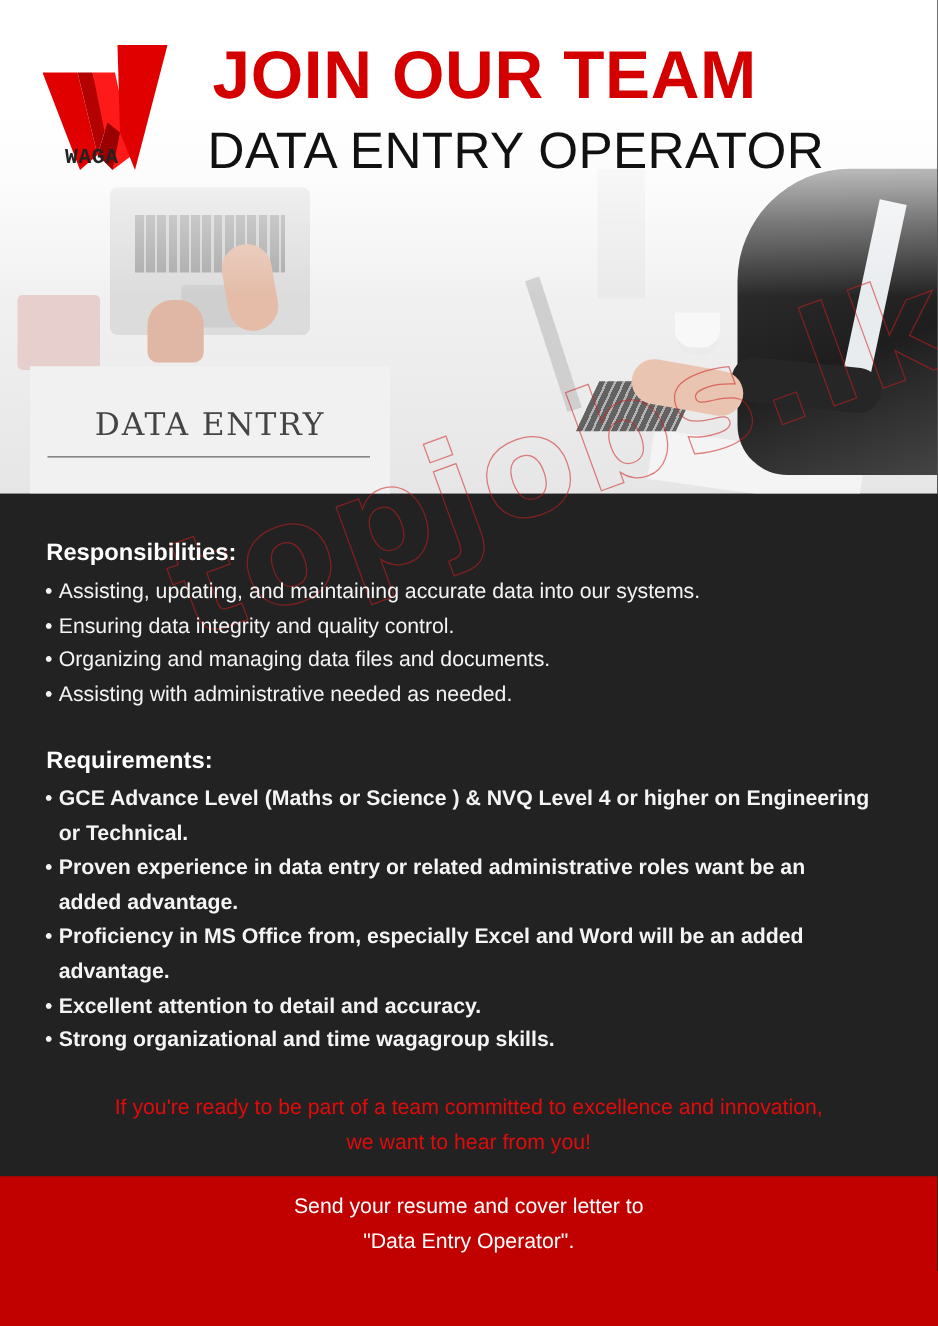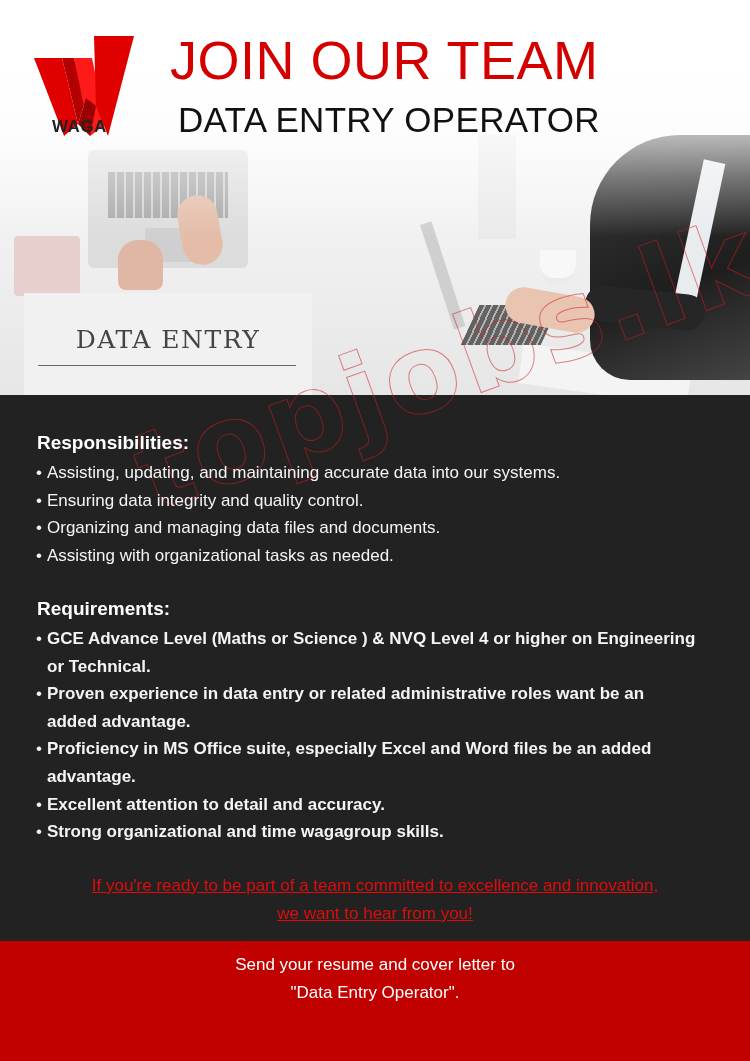"JOIN OUR TEAM" .title { font-weight: 400 -> 700 }
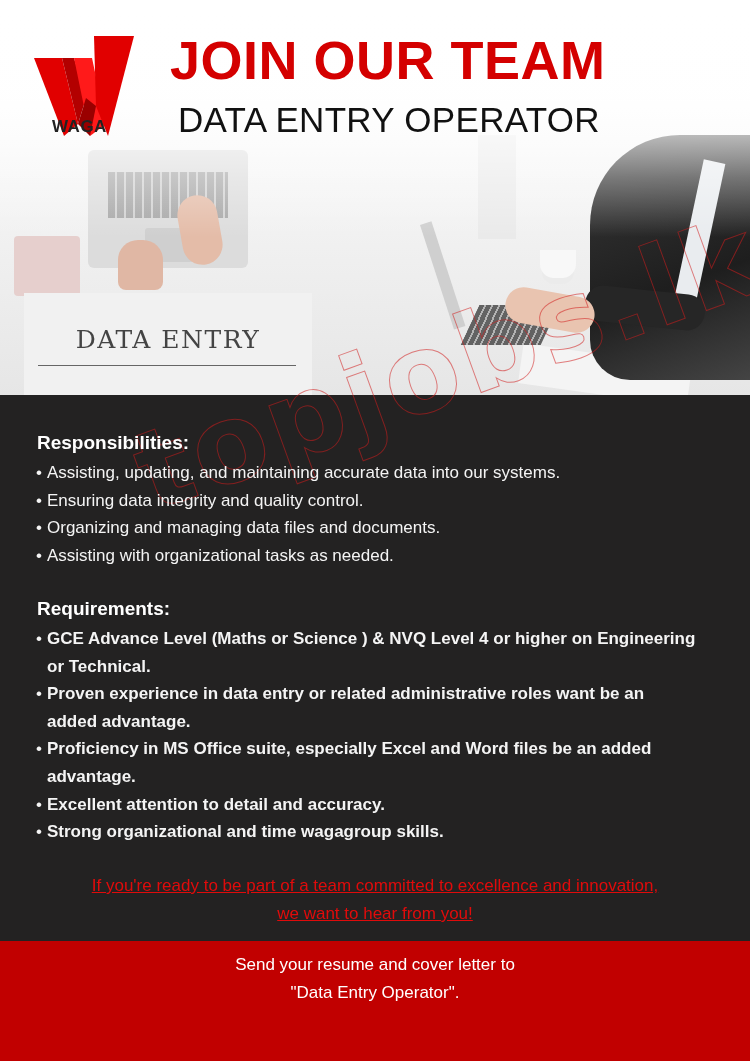"WAGA" .logo-text { font-family: none -> Liberation Mono, monospace }
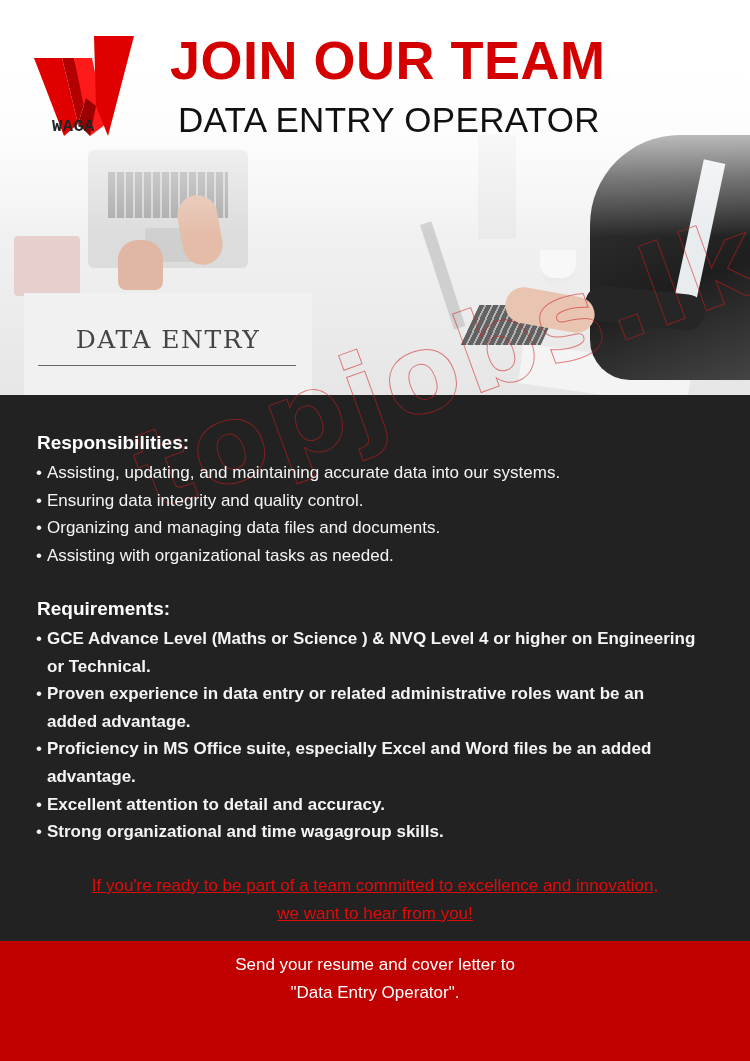"DATA ENTRY OPERATOR" .subtitle { font-size: 35px -> 41px; left: 178px -> 166px }
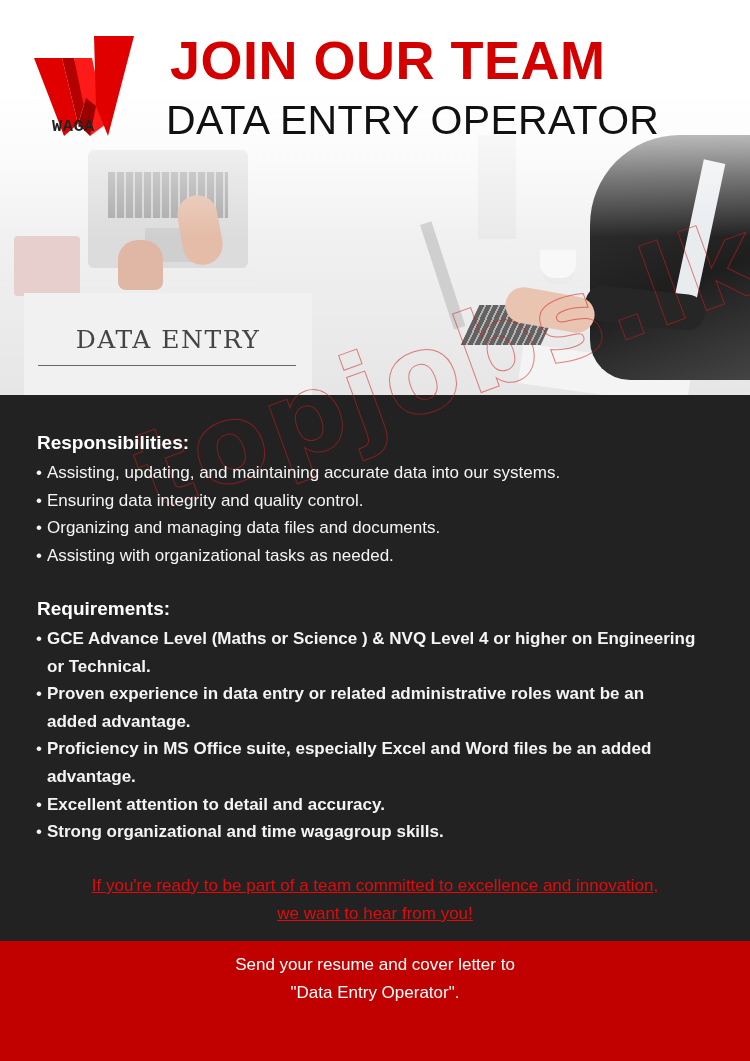"Assisting with organizational tasks as" span.t { text: organizational tasks -> administrative needed }
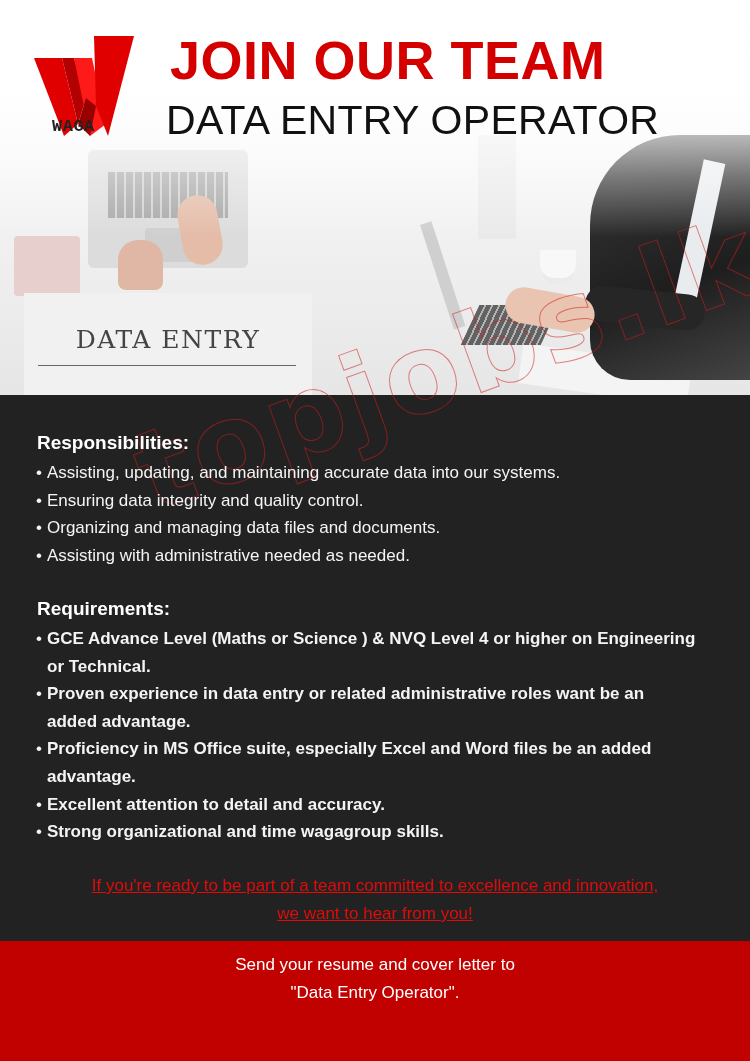"Proficiency in MS Office suite," span.t { text: suite, especially Excel and Word files -> from, especially Excel and Word will }
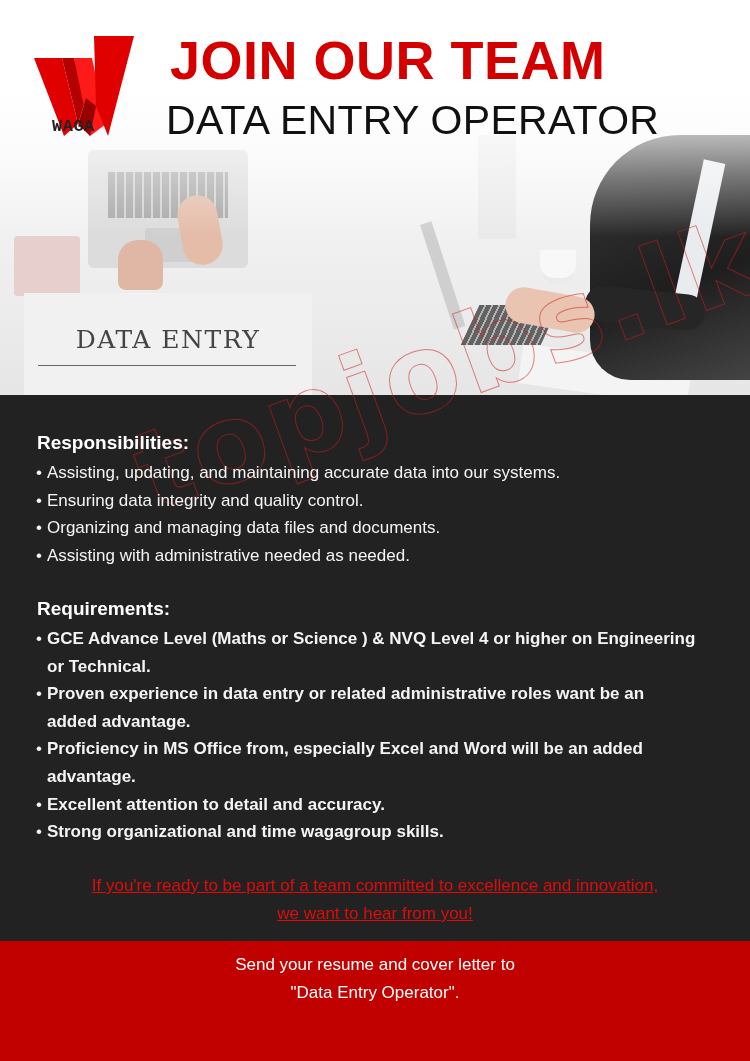"If you're ready to be" .cta { text-decoration: underline -> none }
